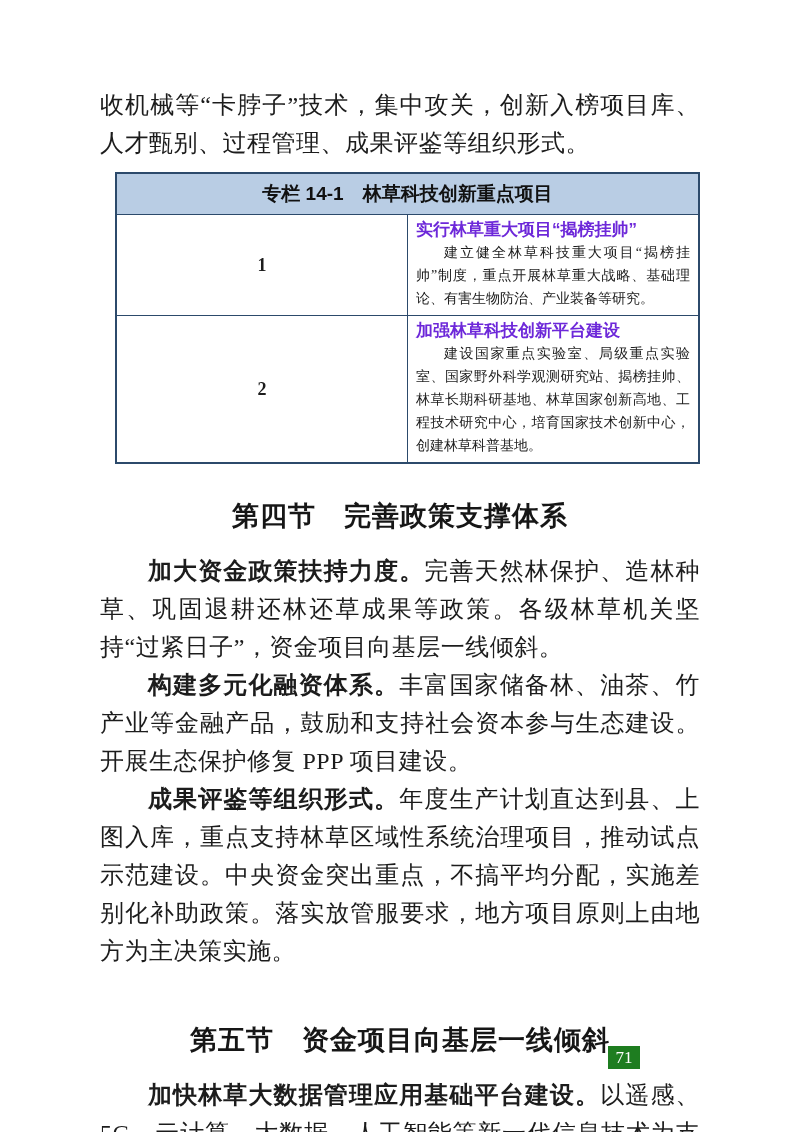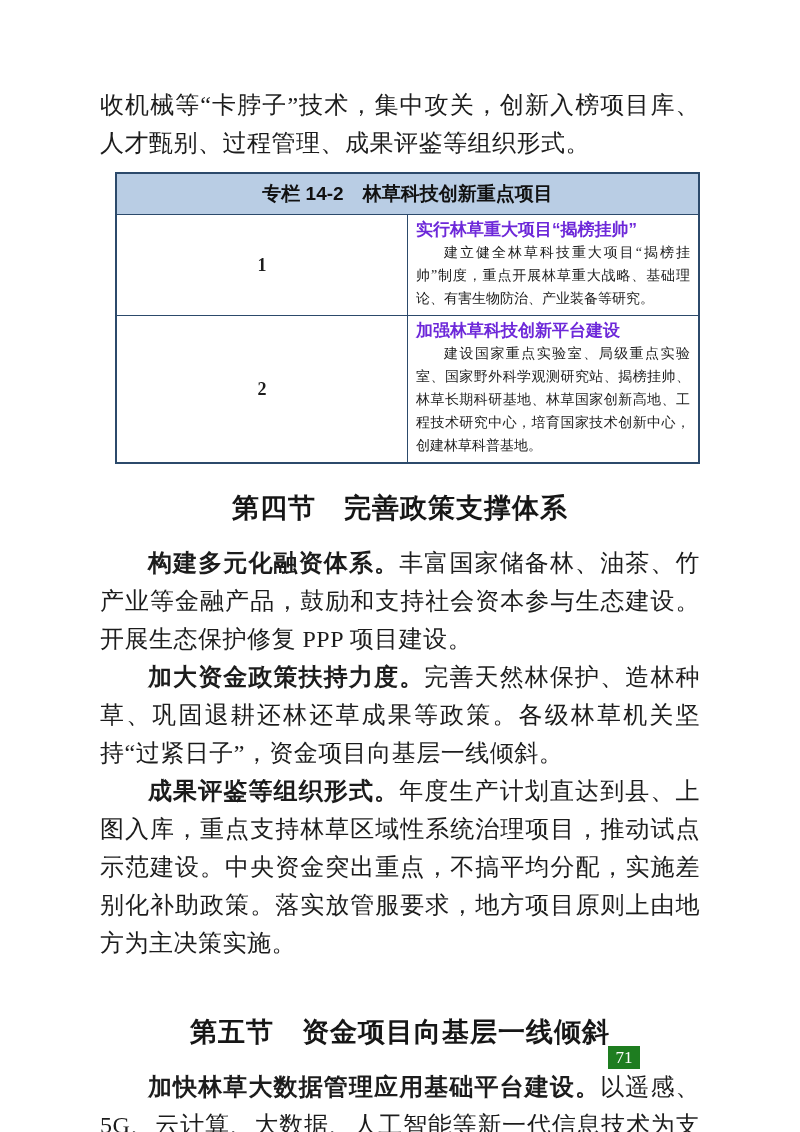"专栏 14-2 林草科技创新重点项目" td.box-title-cell { text: 14-2 -> 14-1 }
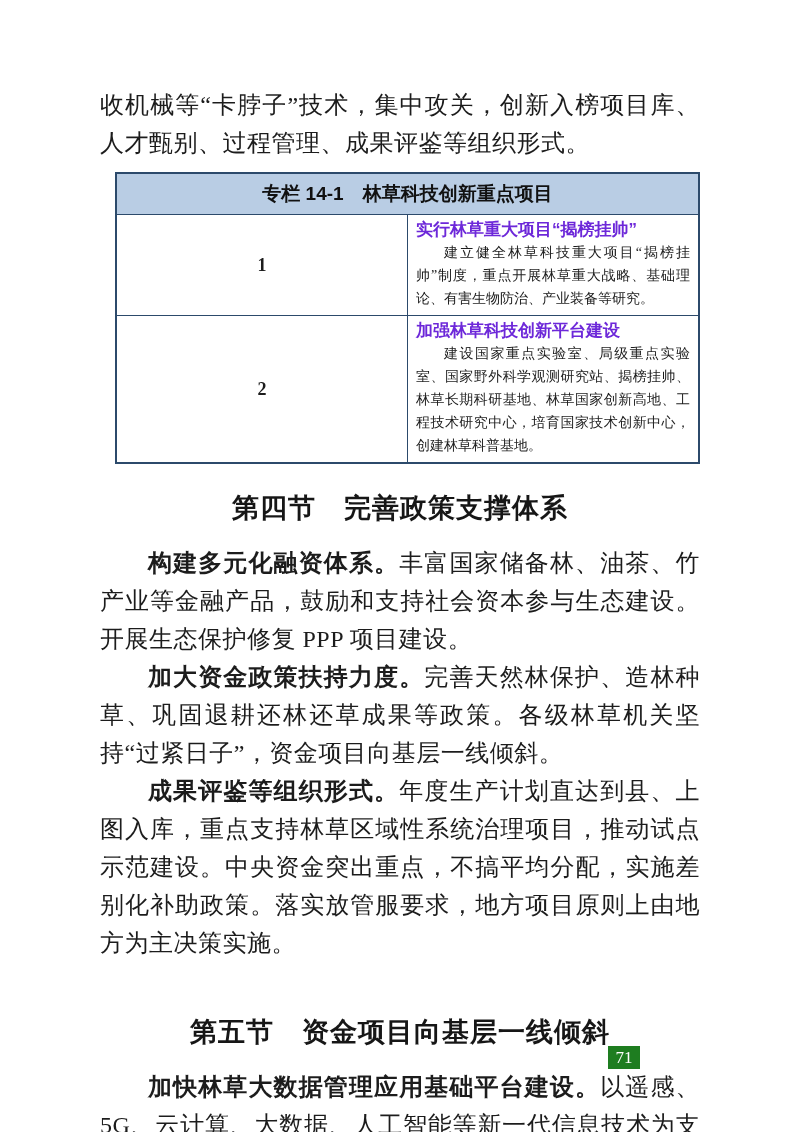"第四节 完善政策支撑体系" .section-heading.first { margin-top: 28px -> 36px }
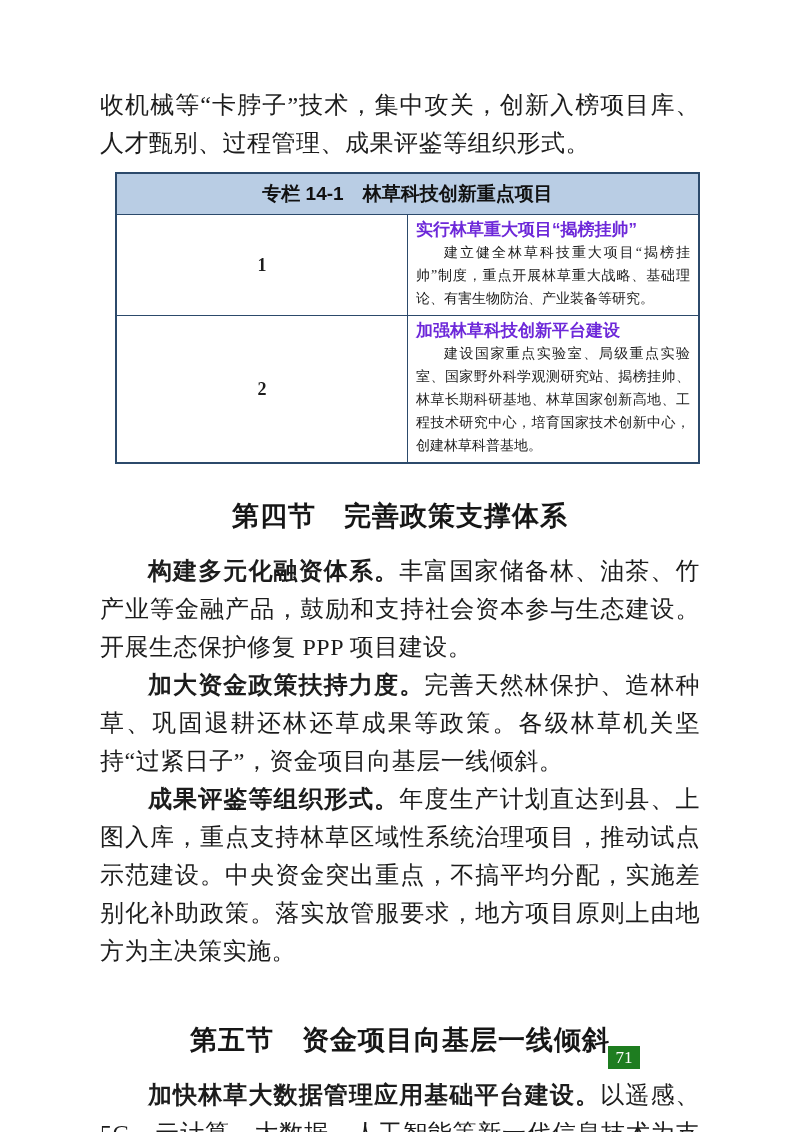"构建多元化融资体系。丰富国家储备林、油茶、竹产业等金融产品，鼓励和支持社会资本参" p.para { order: before "加大资金政策扶持力度。完善天然林保护、造林种草、巩固退耕还林还草成果等政策。各级" -> after "加大资金政策扶持力度。完善天然林保护、造林种草、巩固退耕还林还草成果等政策。各级" }
